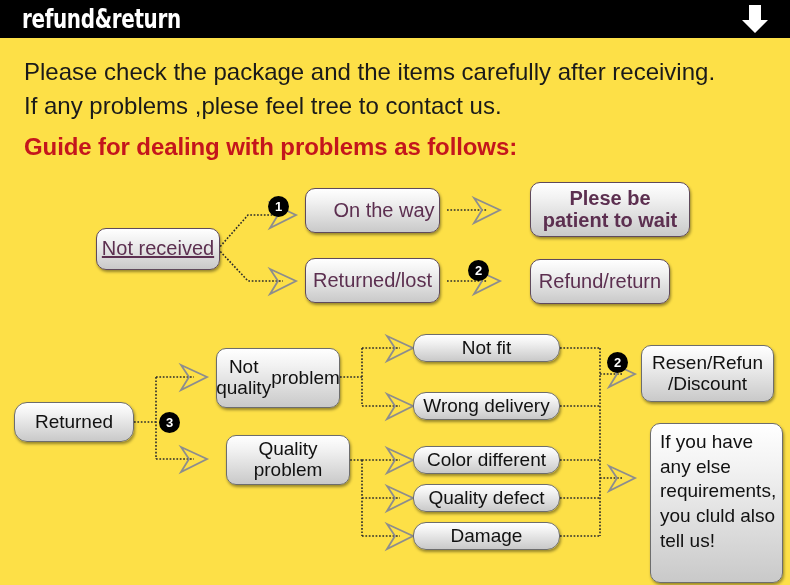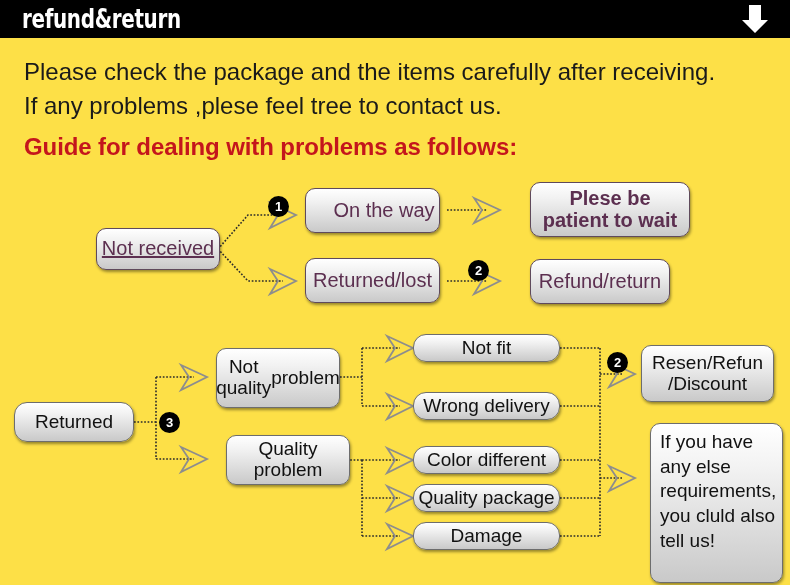"Quality package" div.fbox { text: package -> defect }
